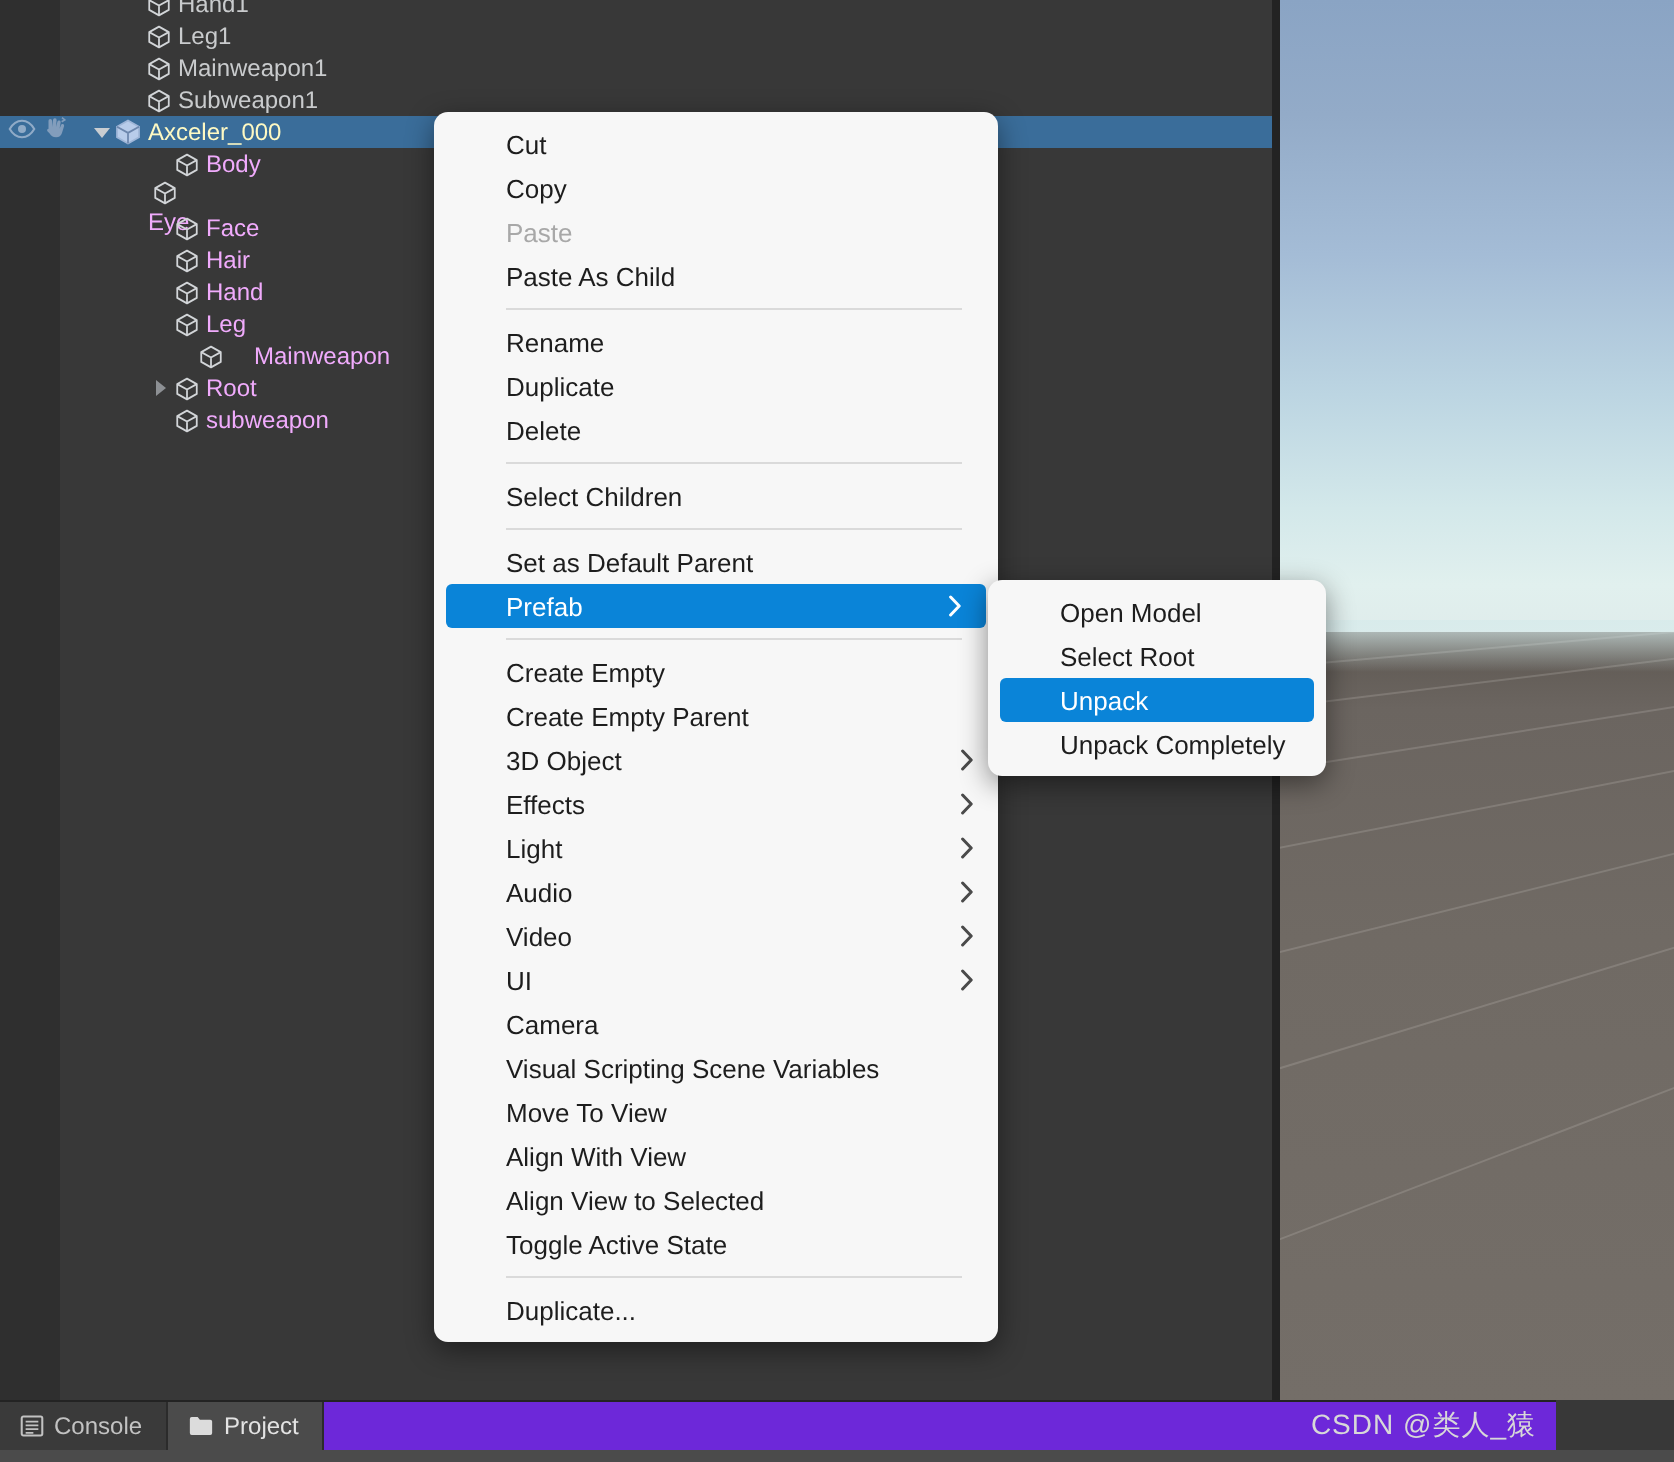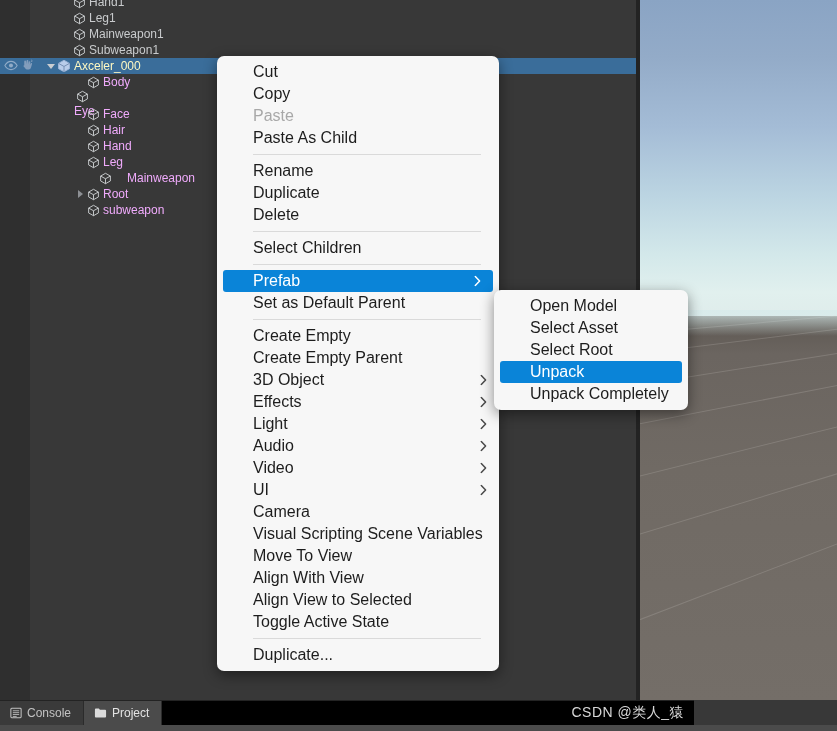"Cut" .menu-item { font-size: 16px -> 13px }
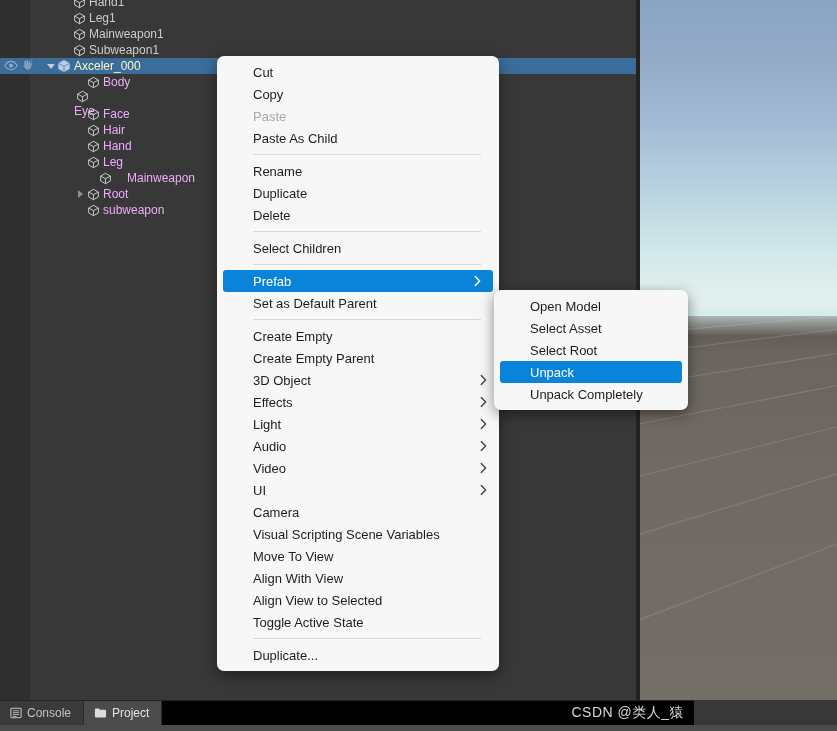"Prefab" div.menu-item { order: before "Set as Default Parent" -> after "Set as Default Parent" }
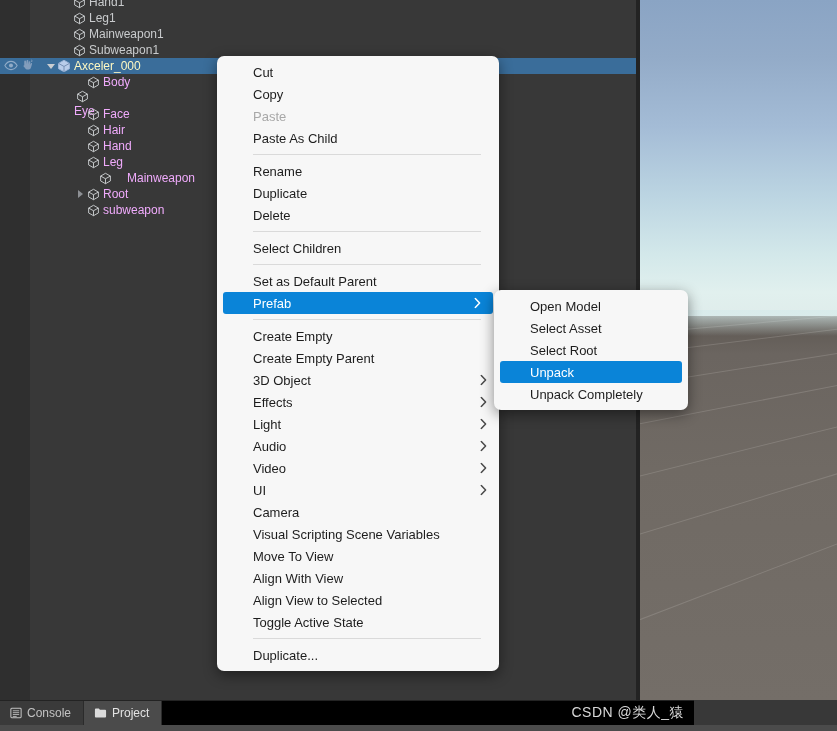"Open Model" #prefab-submenu { width: 194px -> 169px }
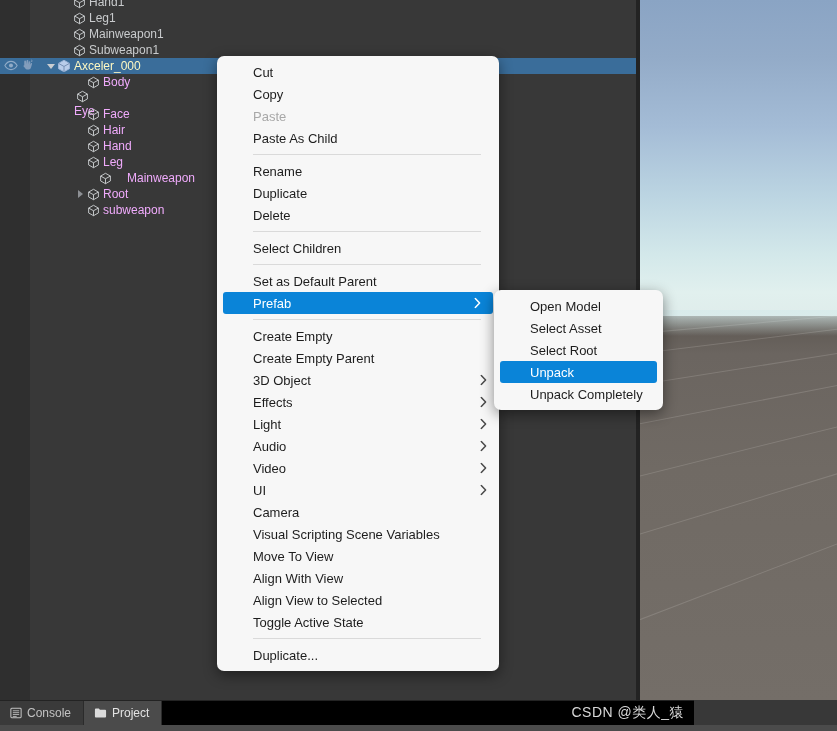"Select Asset" div.menu-item { html: <div> <span>Select Asset</span> </div> -> none }
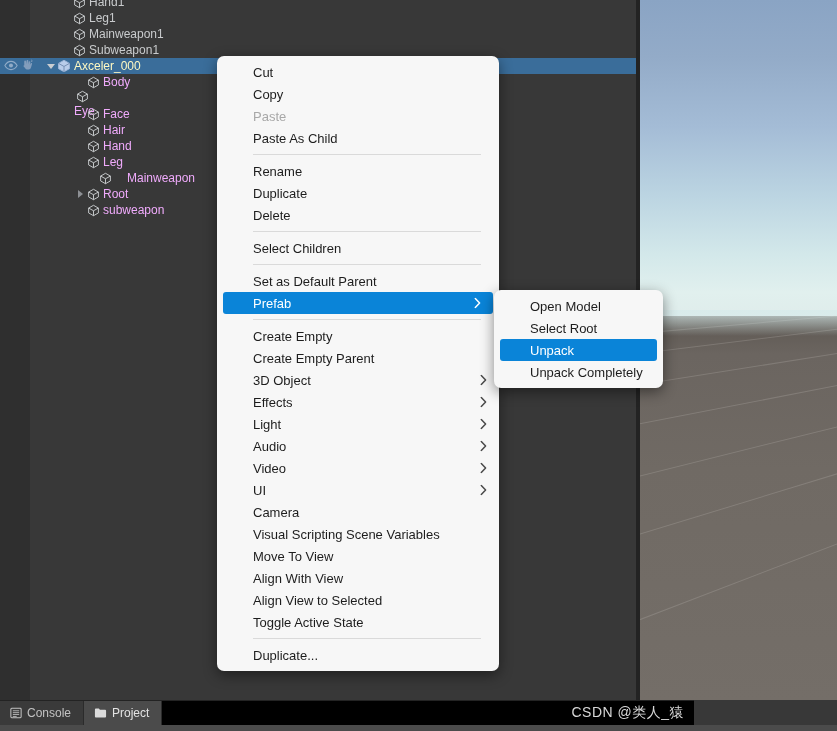"Console" .bottom-bar { background: #000000 -> #6d28d9; width: 694px -> 778px }
